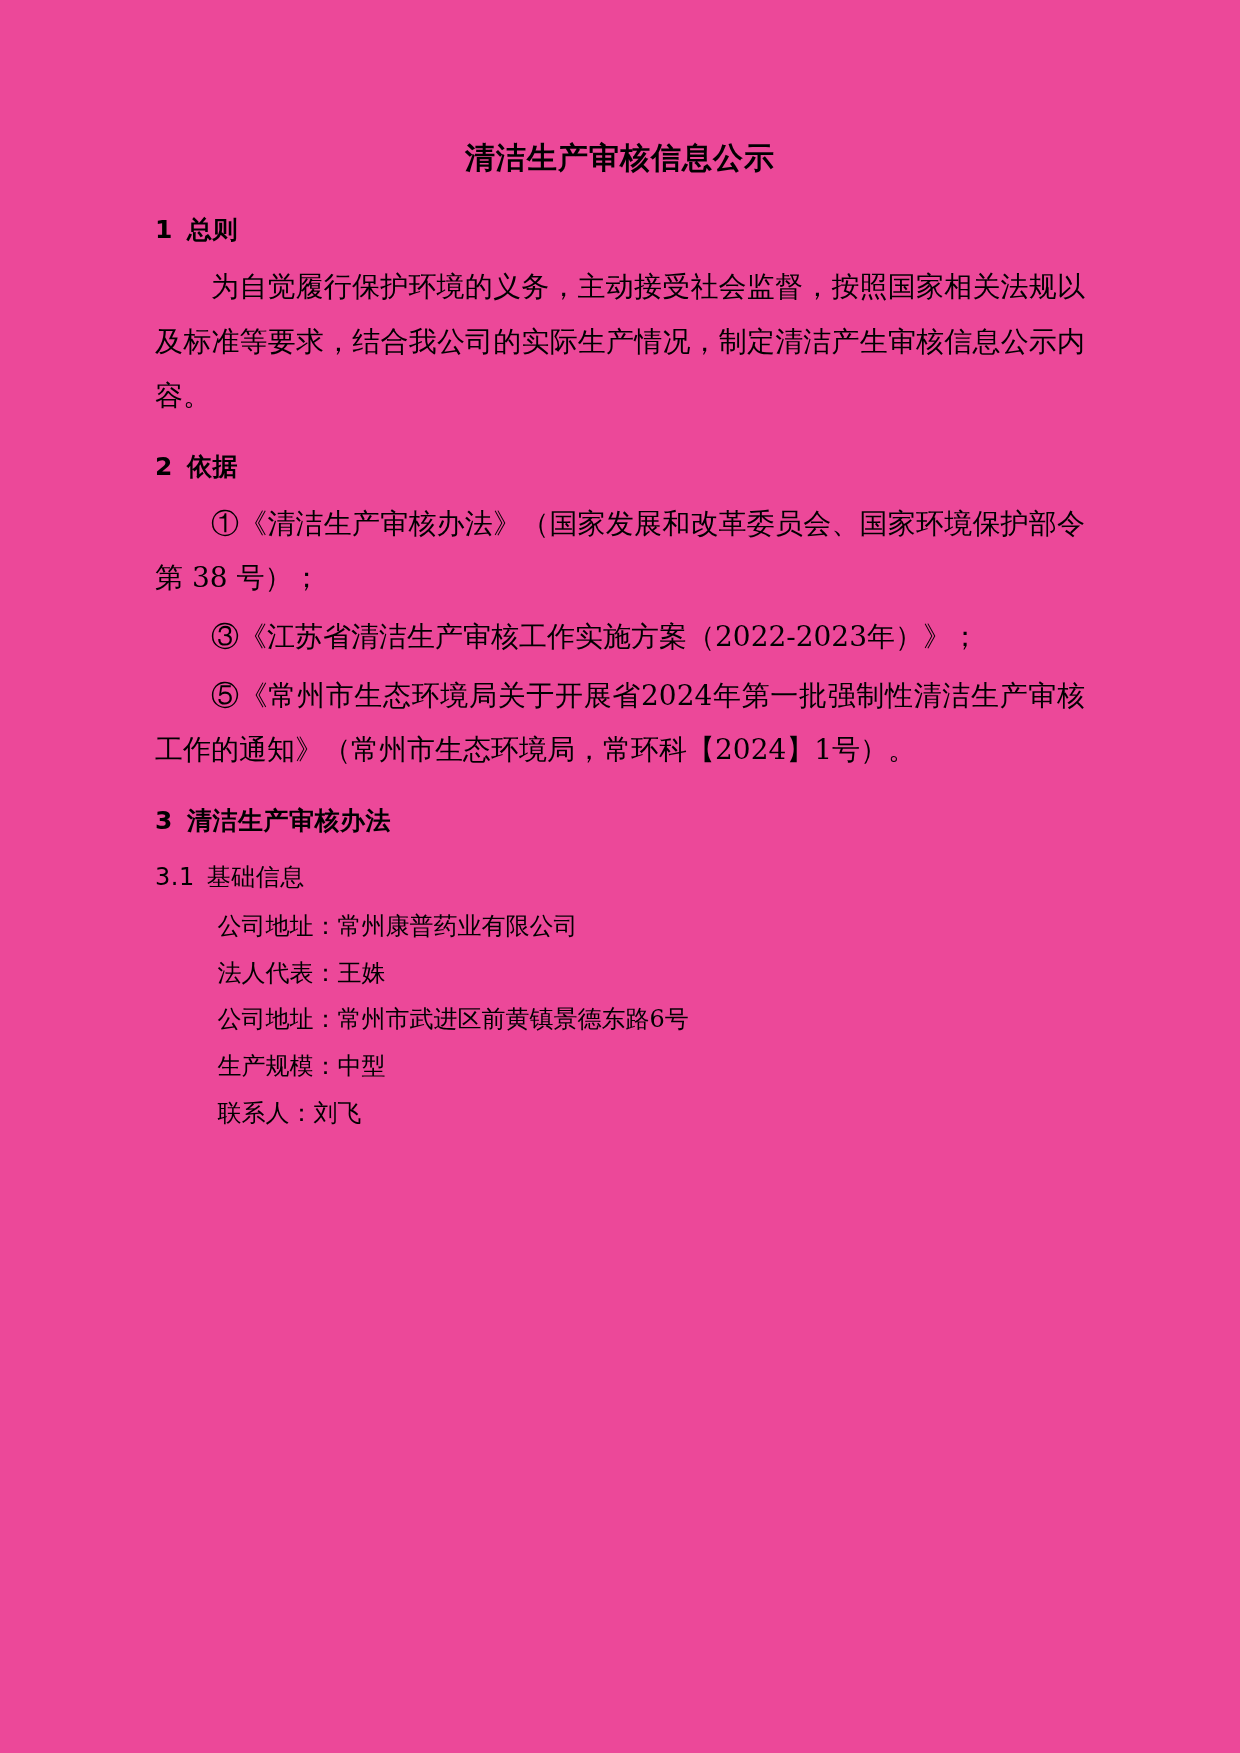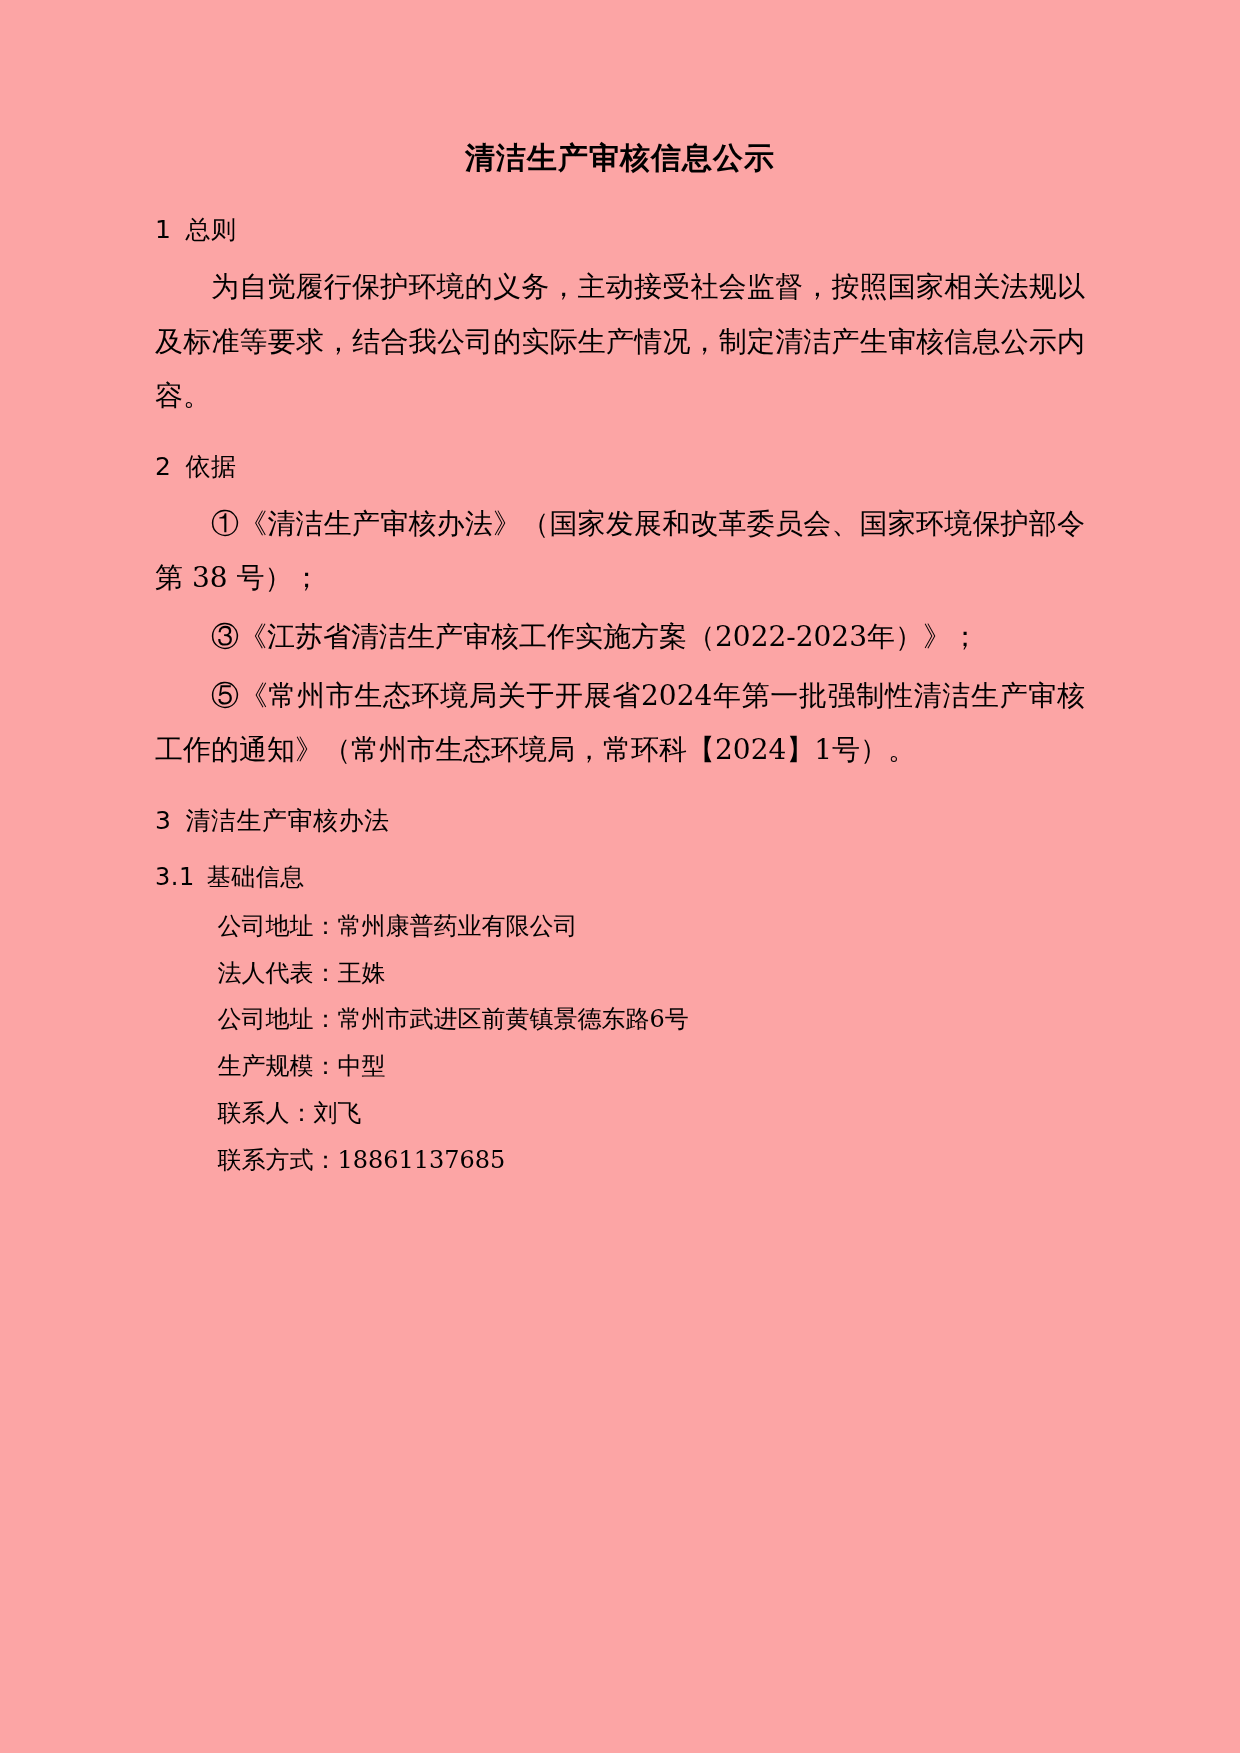"清洁生产审核信息公示" .page { background: #fca5a5 -> #ec4899 }
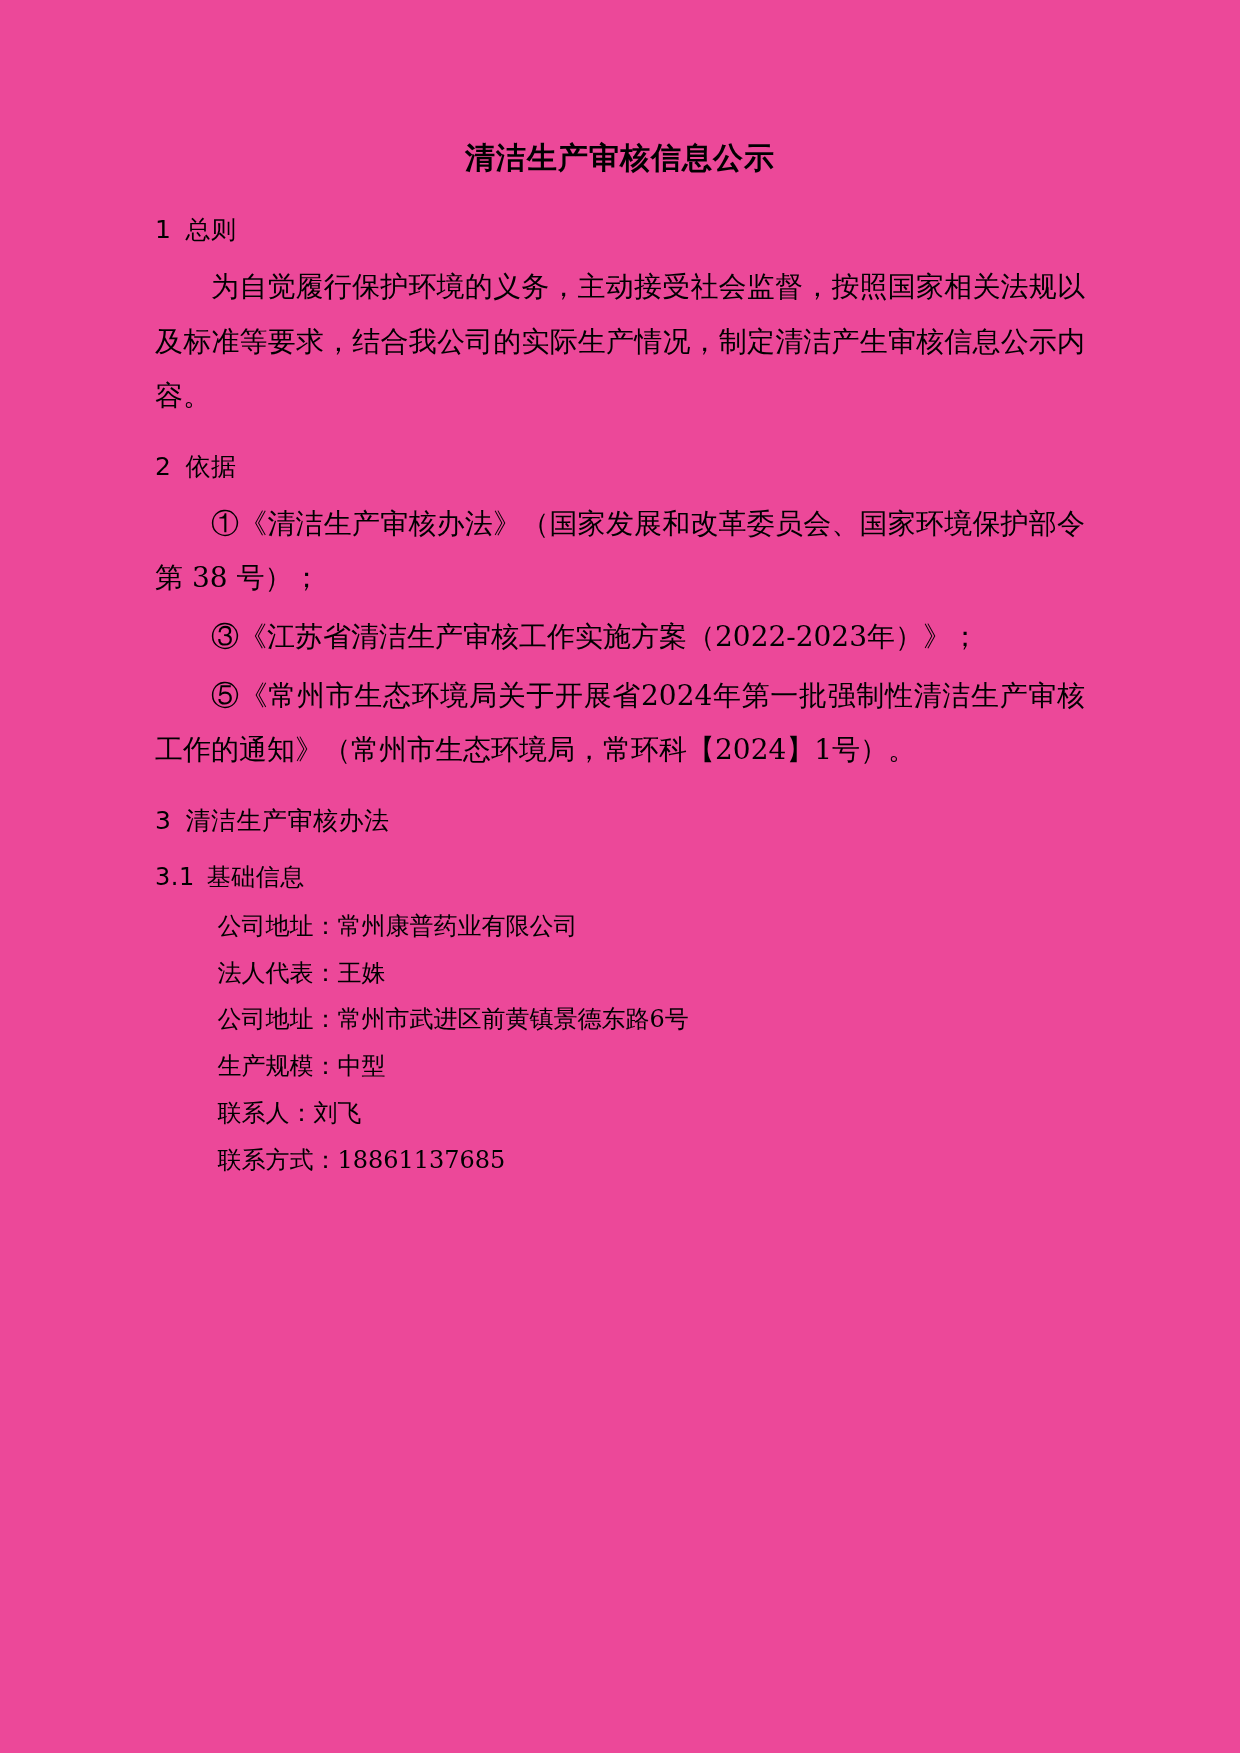"1 总则" .h1 { font-weight: normal -> bold }
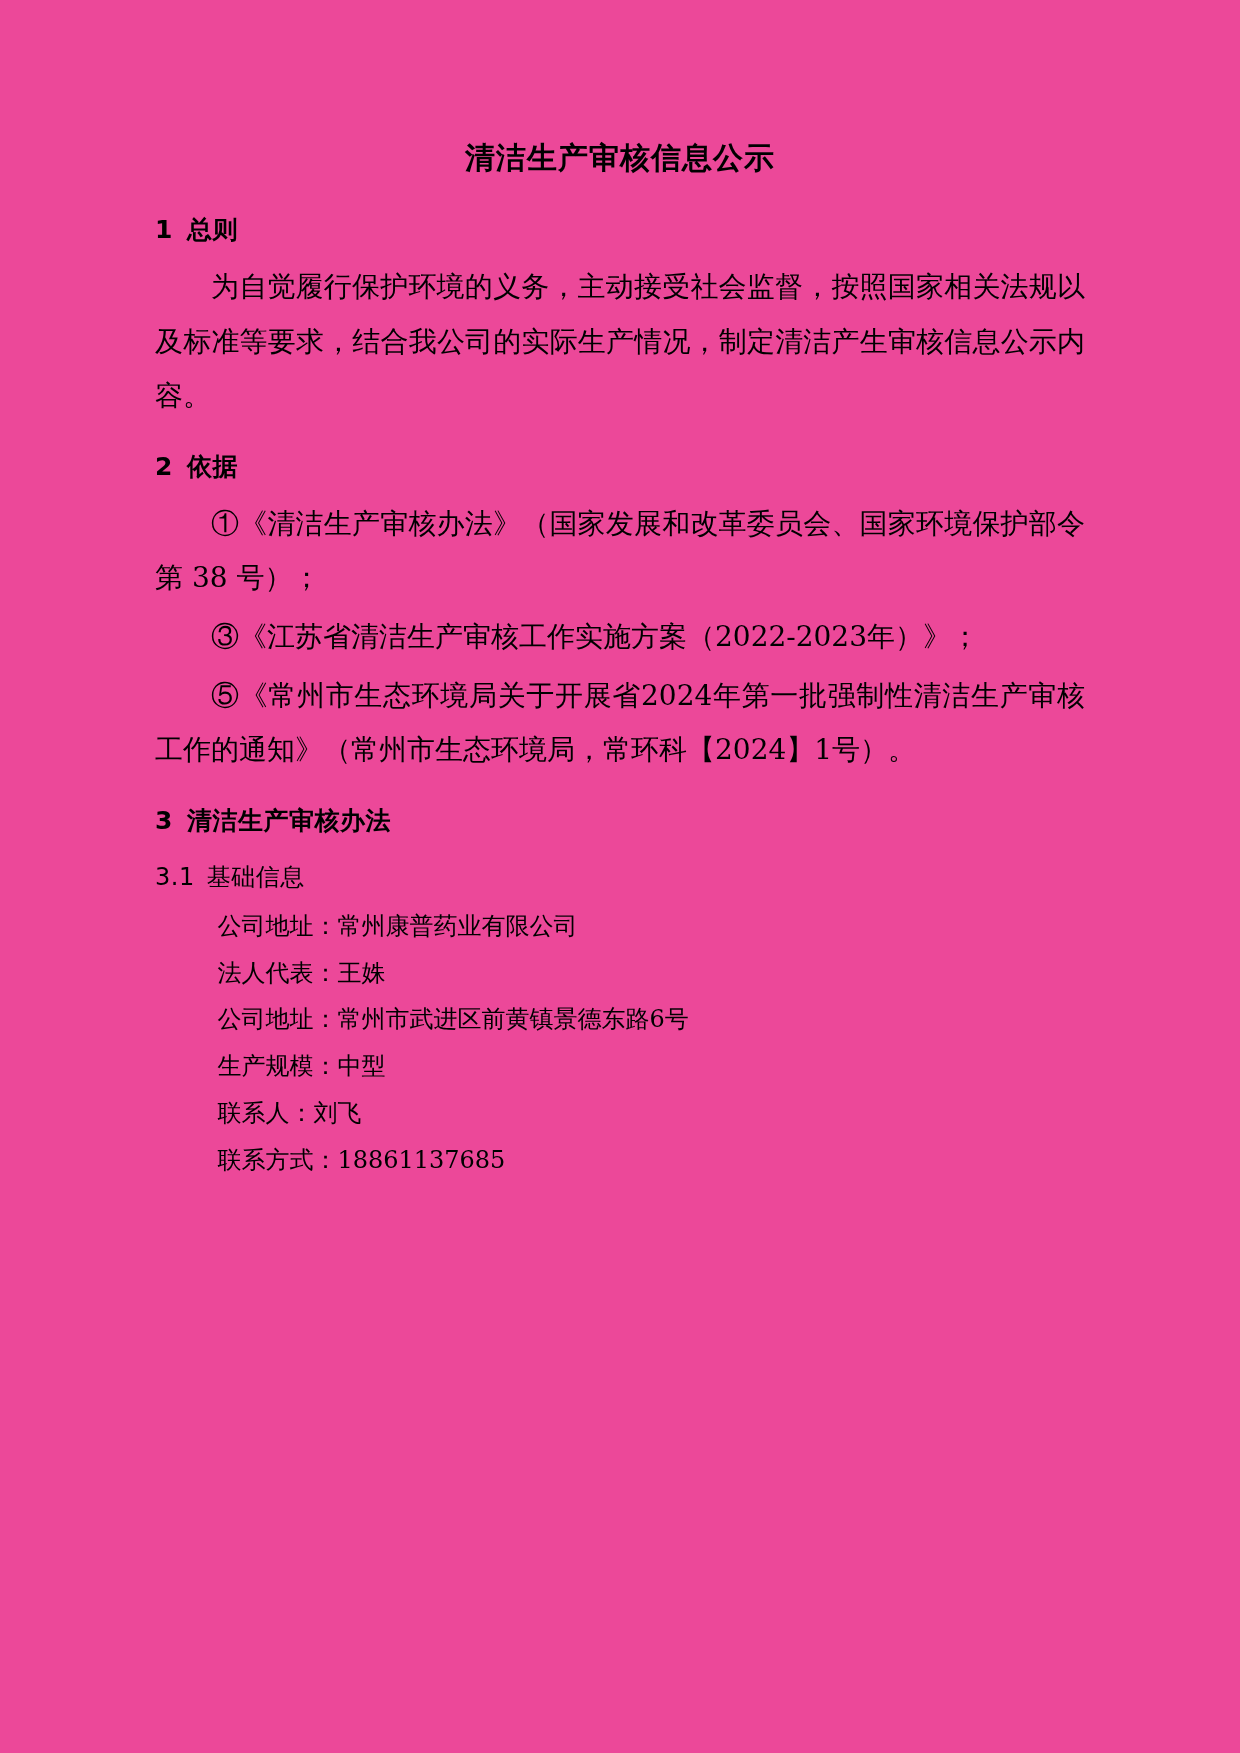"联系方式：18861137685" li { html: <li> <span>联系方式：</span><span>18861137685</span> </li> -> none }
